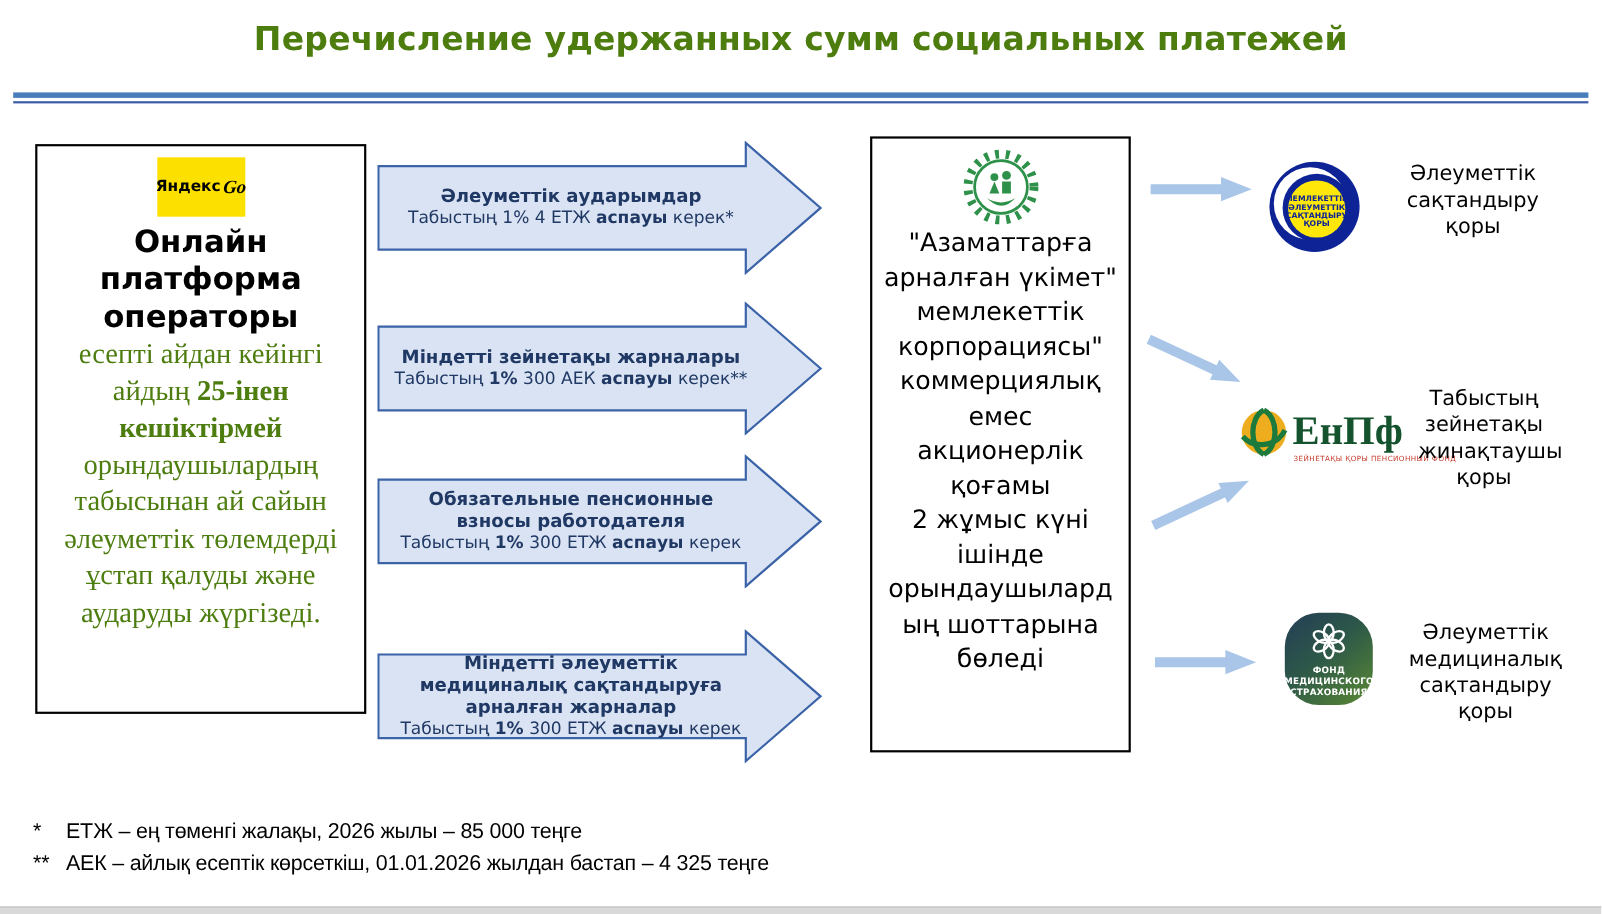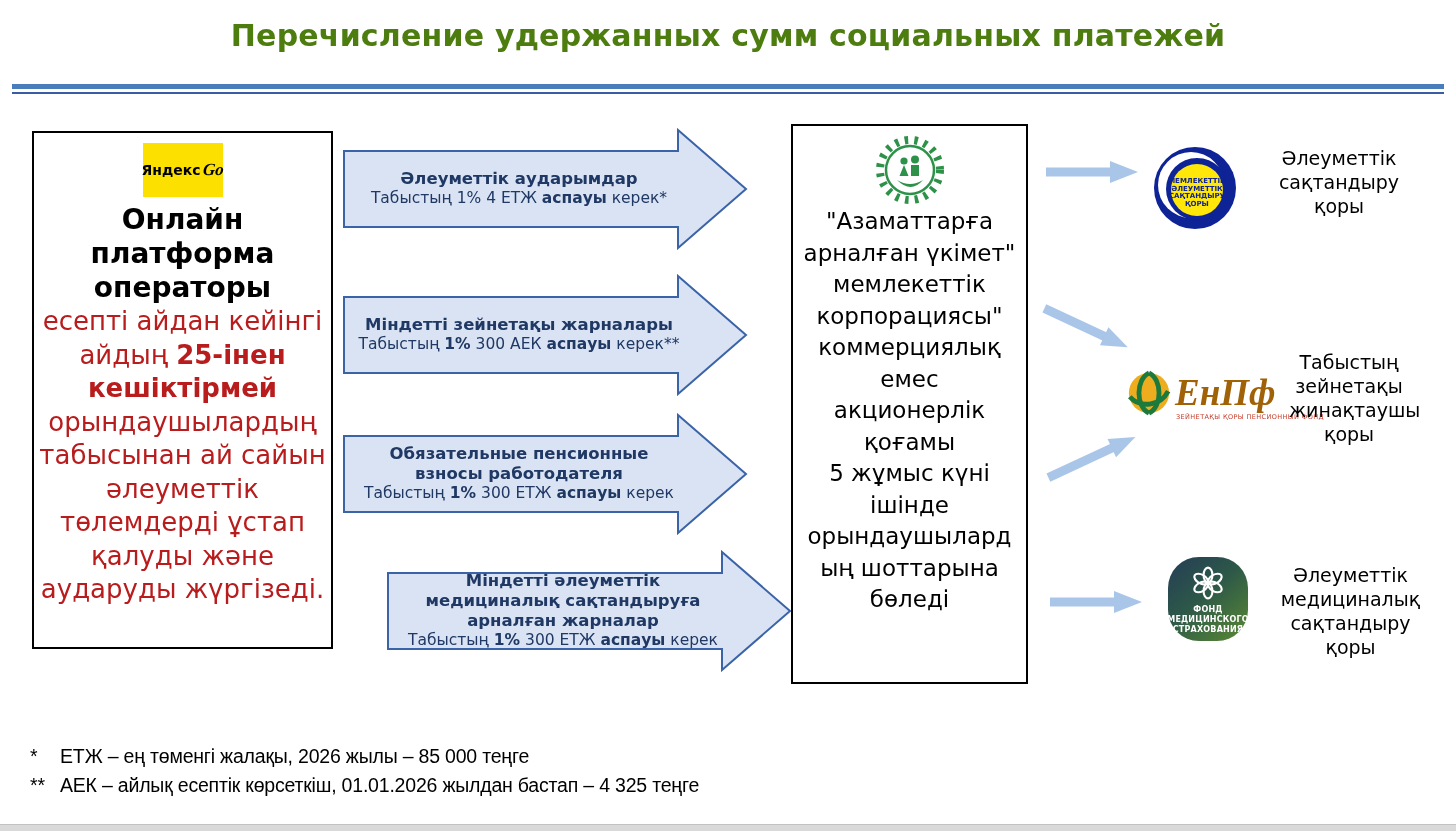"есепті айдан кейінгі айдың 25-інен" .left-body { color: #b91c1c -> #4d7c0f; font-family: none -> Liberation Serif, serif }
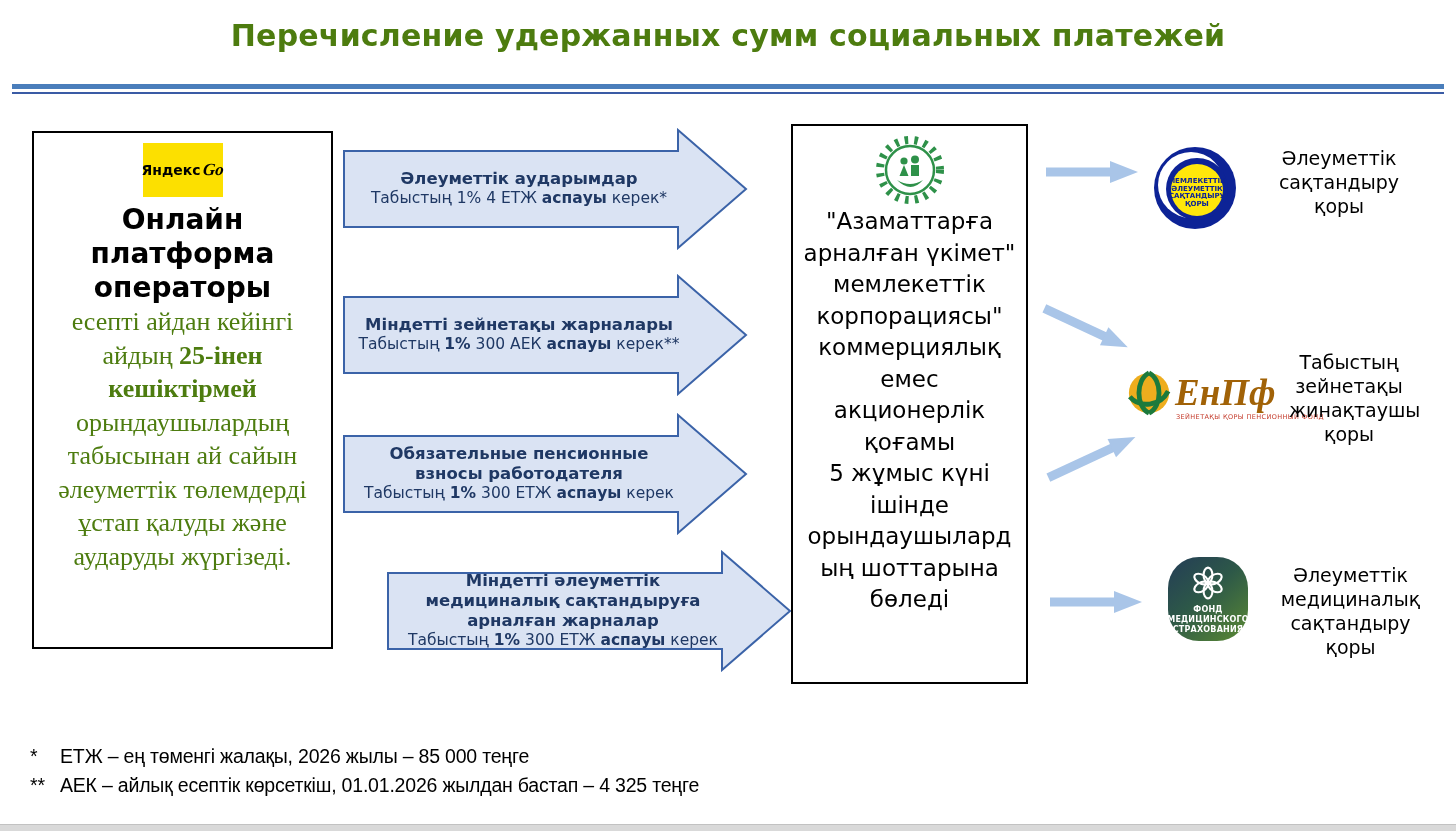"ЕнПф" .enpf-name { color: #a16207 -> #14532d; font-style: italic -> none }
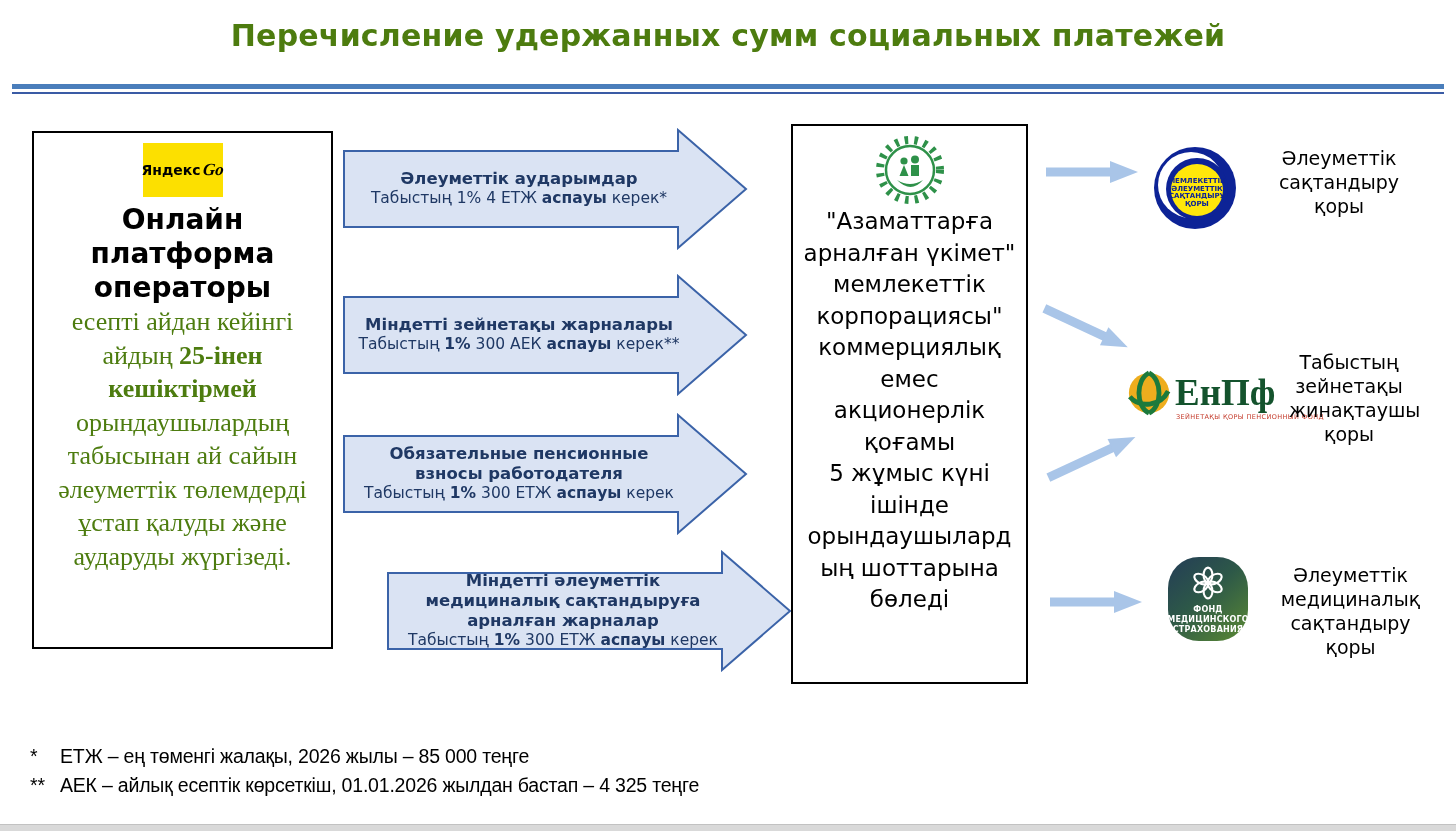"5 жұмыс күні ішінде орындаушылардың" div.action { text: 5 -> 2 }
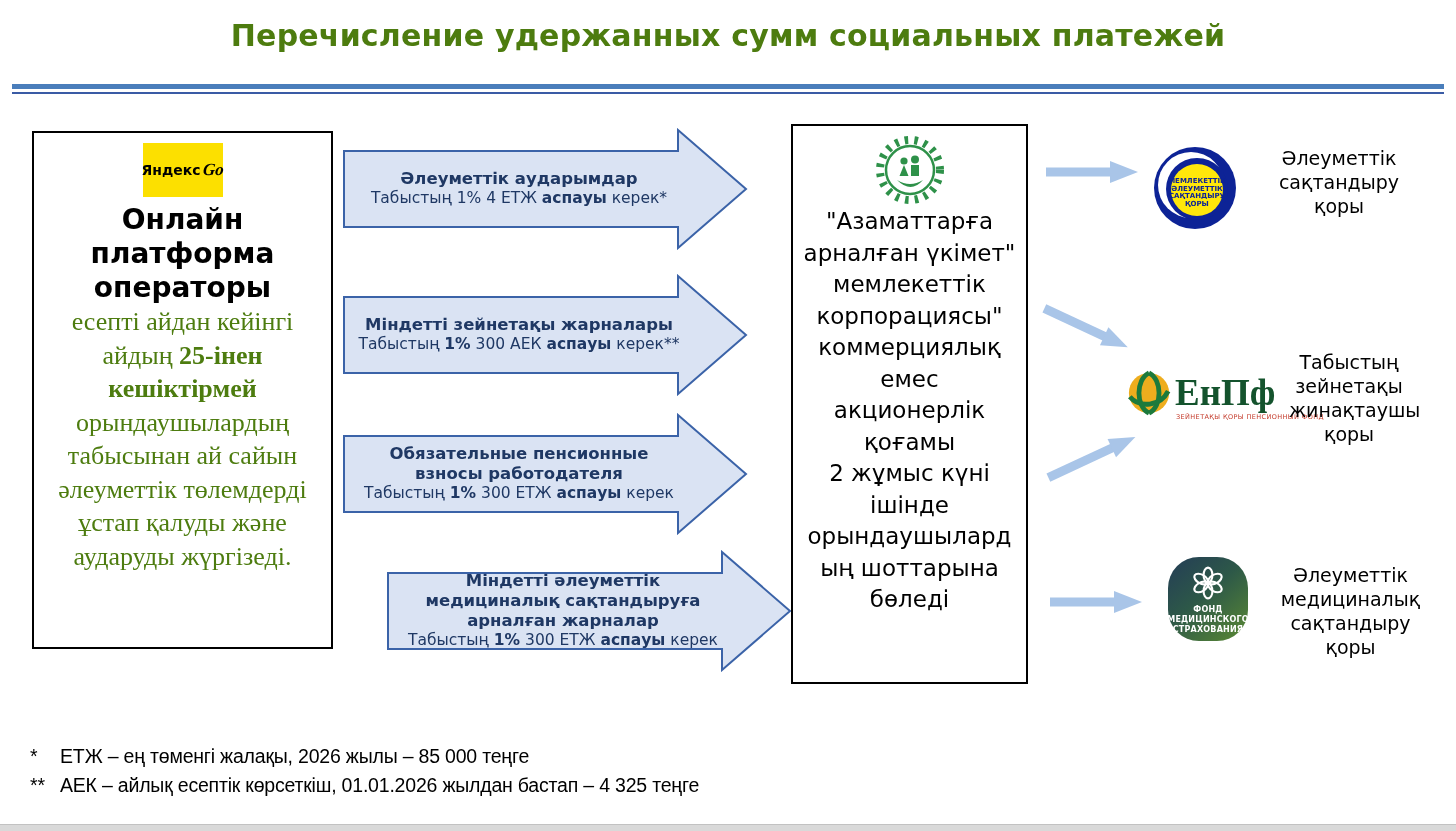"Міндетті әлеуметтік медициналық" div.barrow { margin-left: 44px -> none; top: 550px -> 572px }
